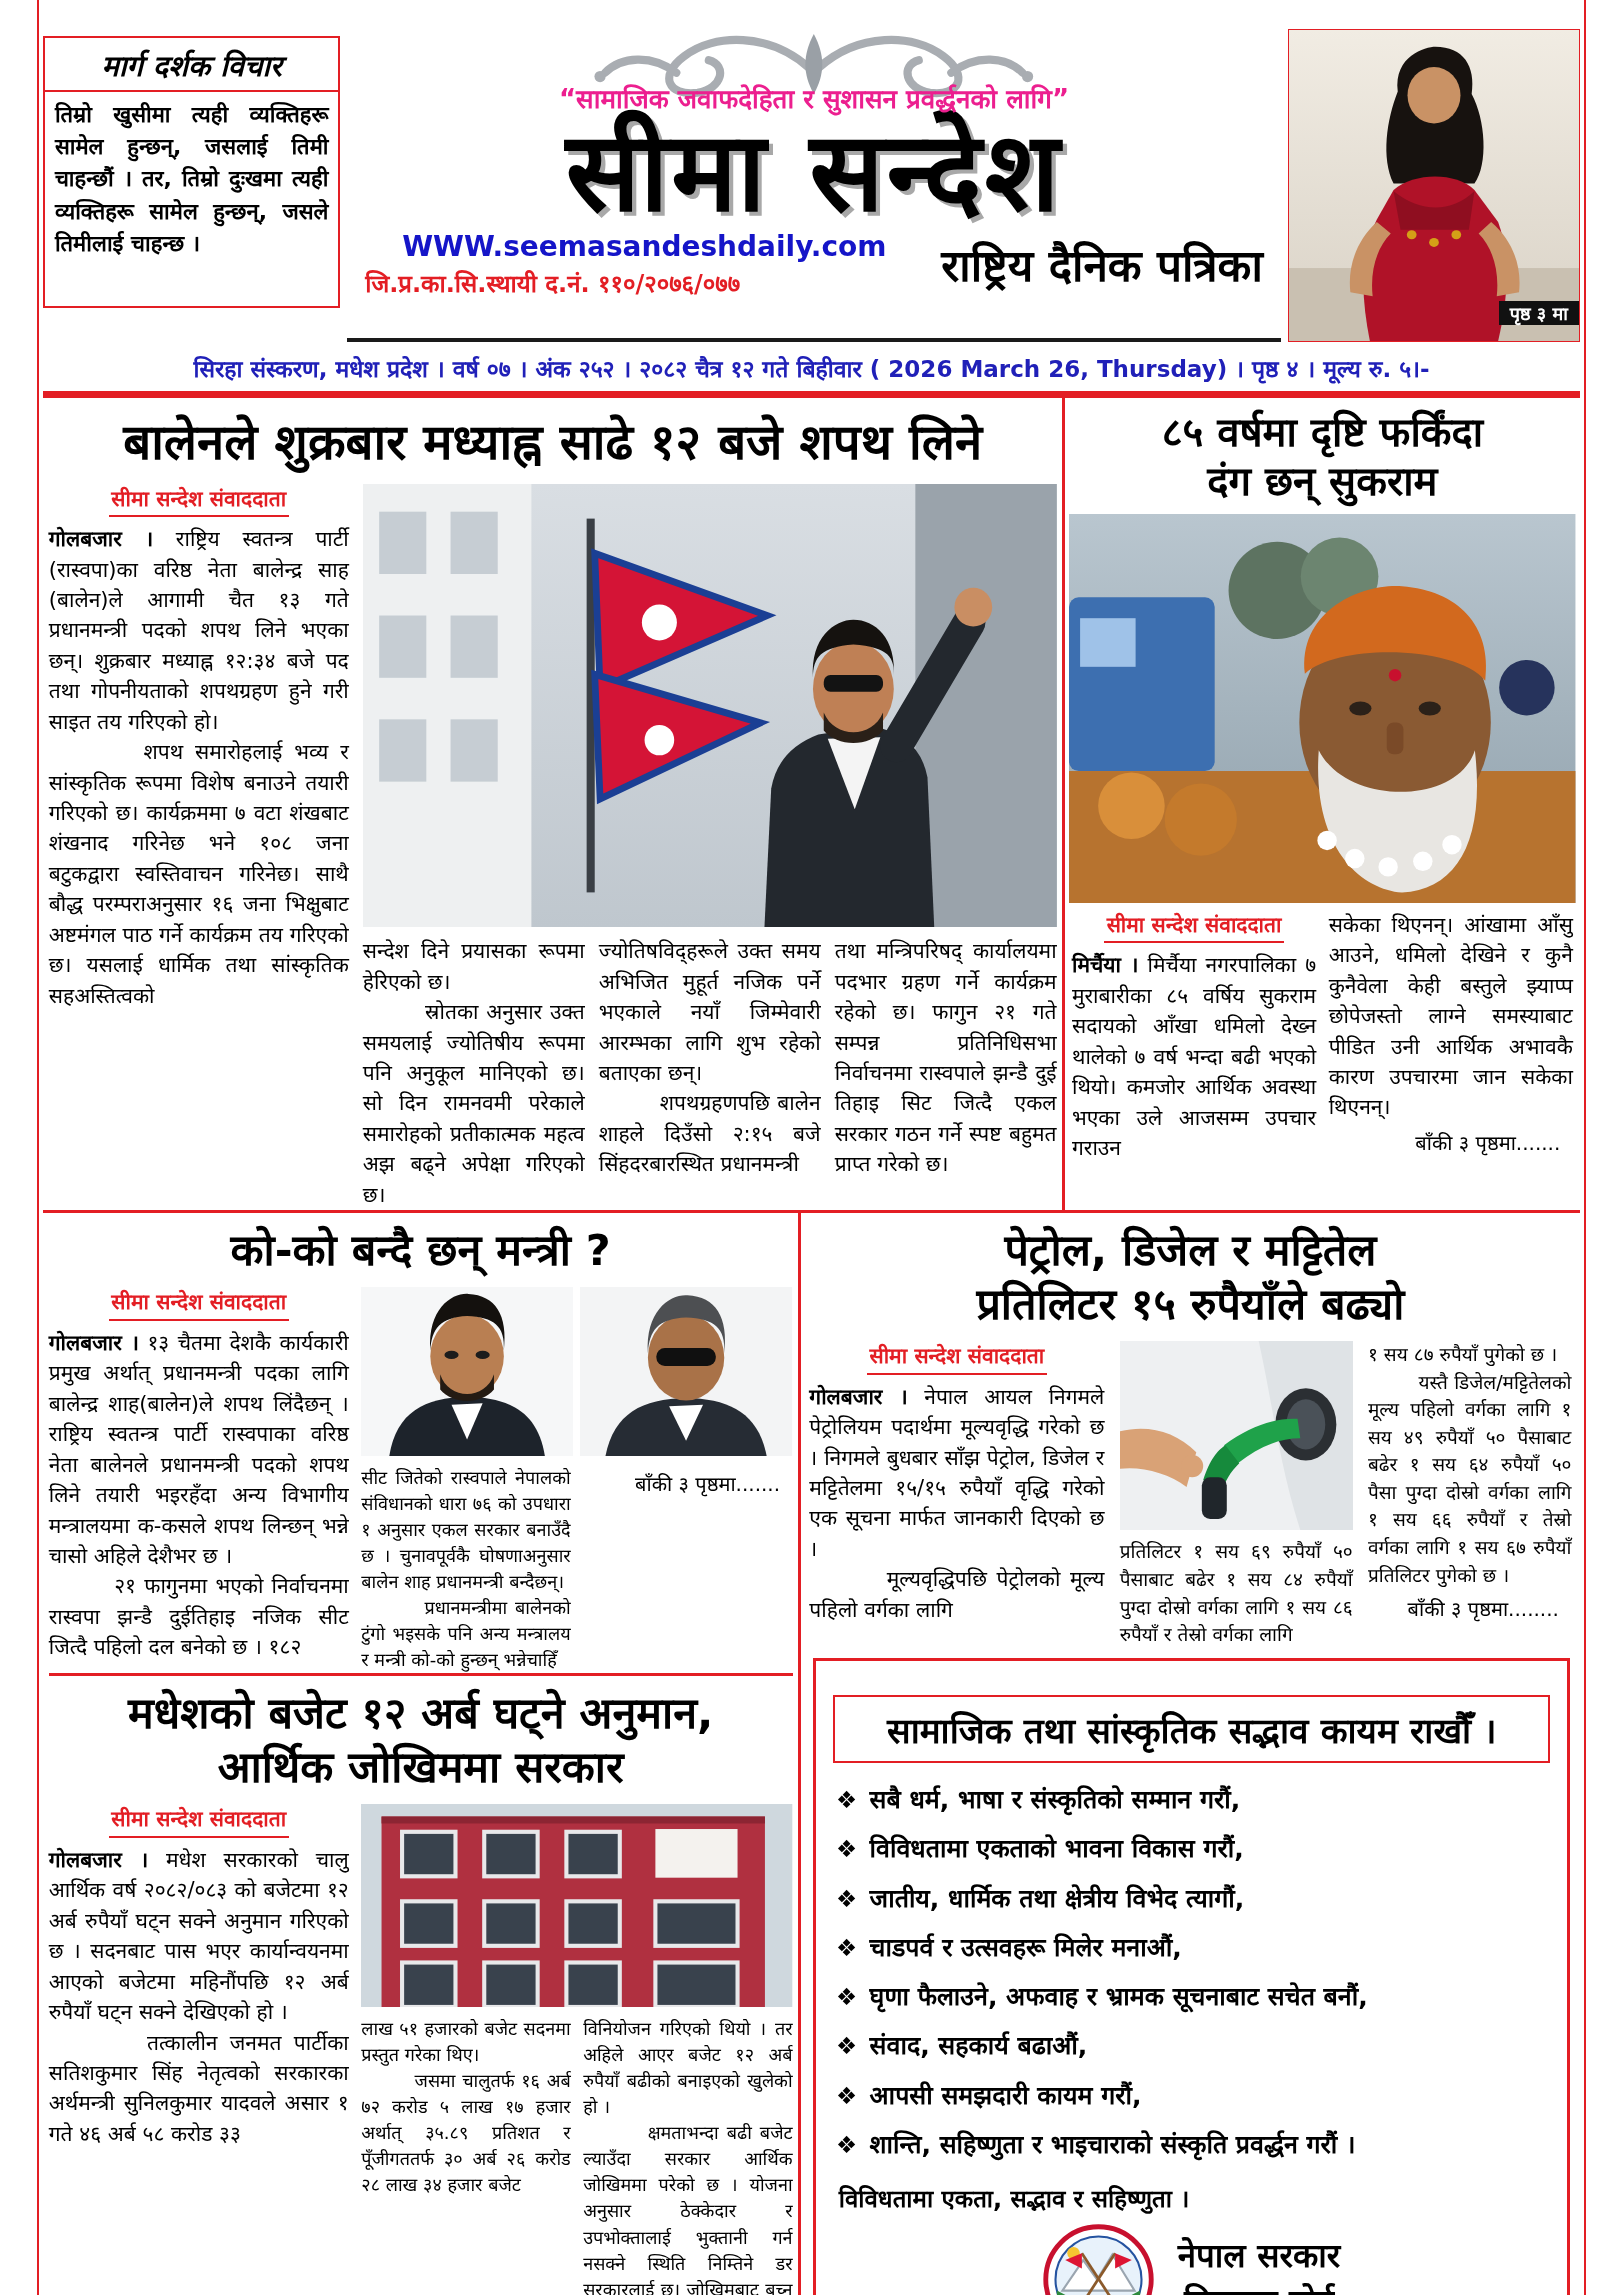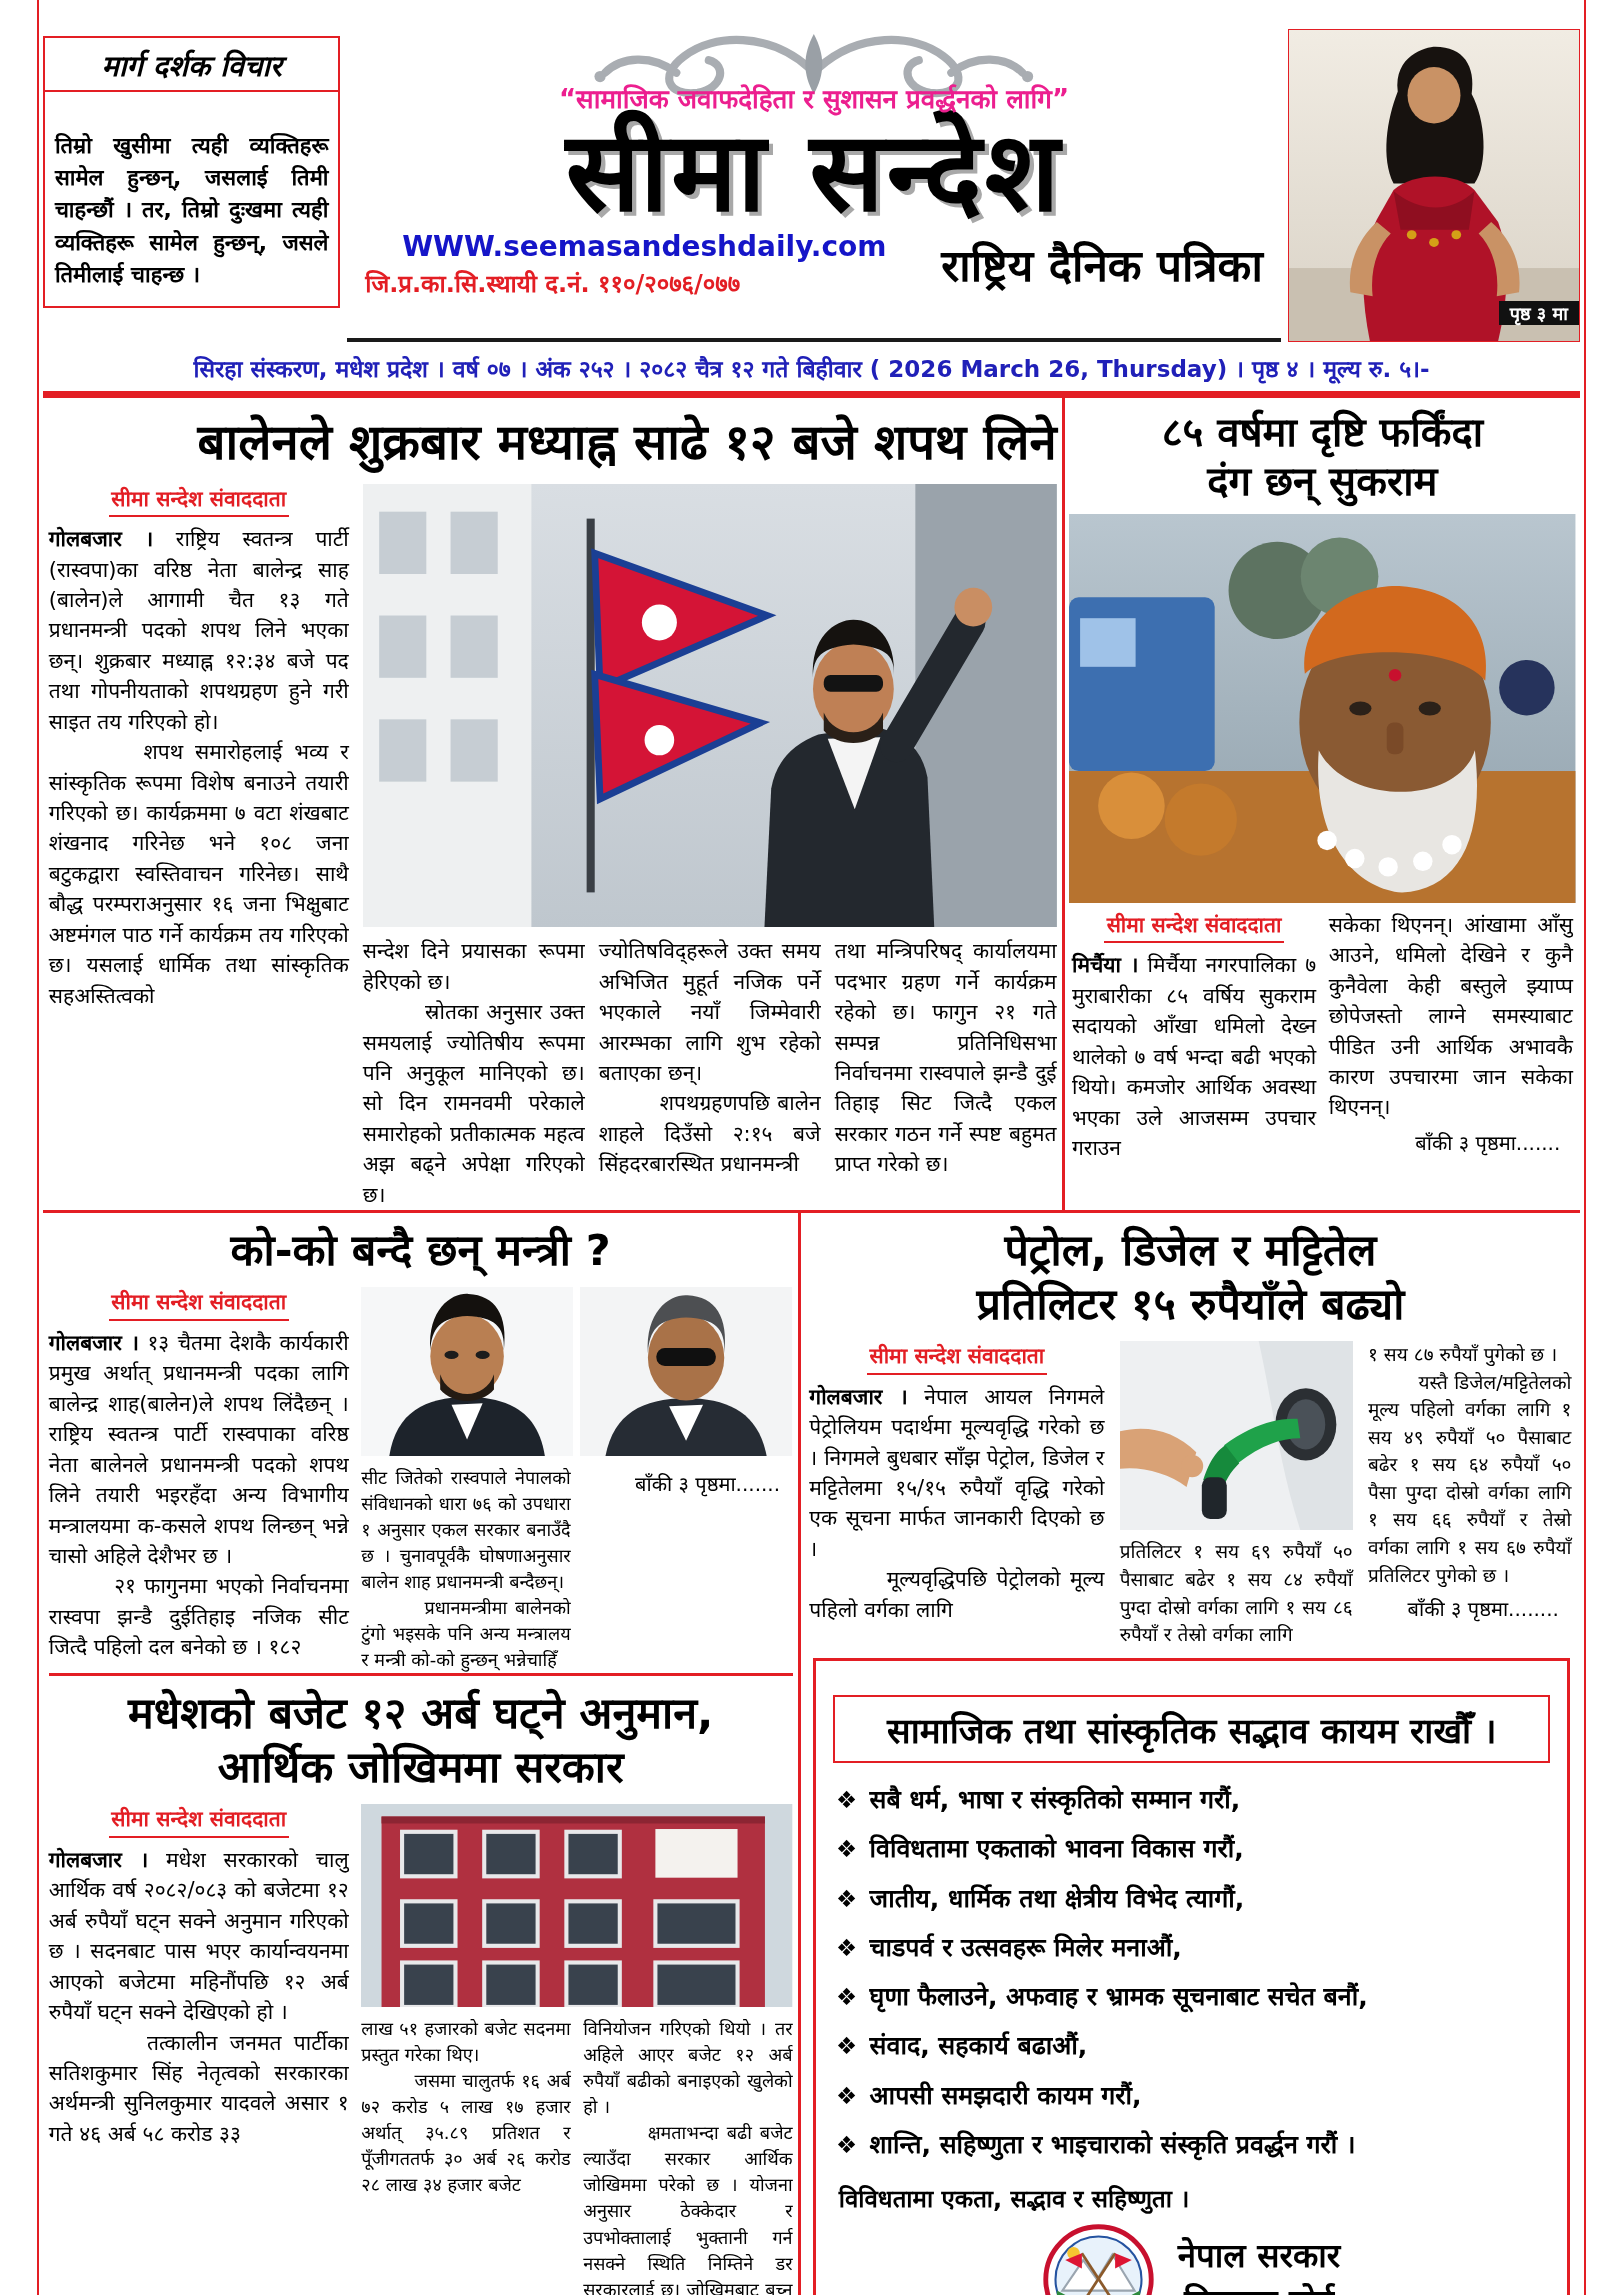"तिम्रो खुसीमा त्यही व्यक्तिहरू सामेल" .guide-quote { margin-top: 31px -> none }
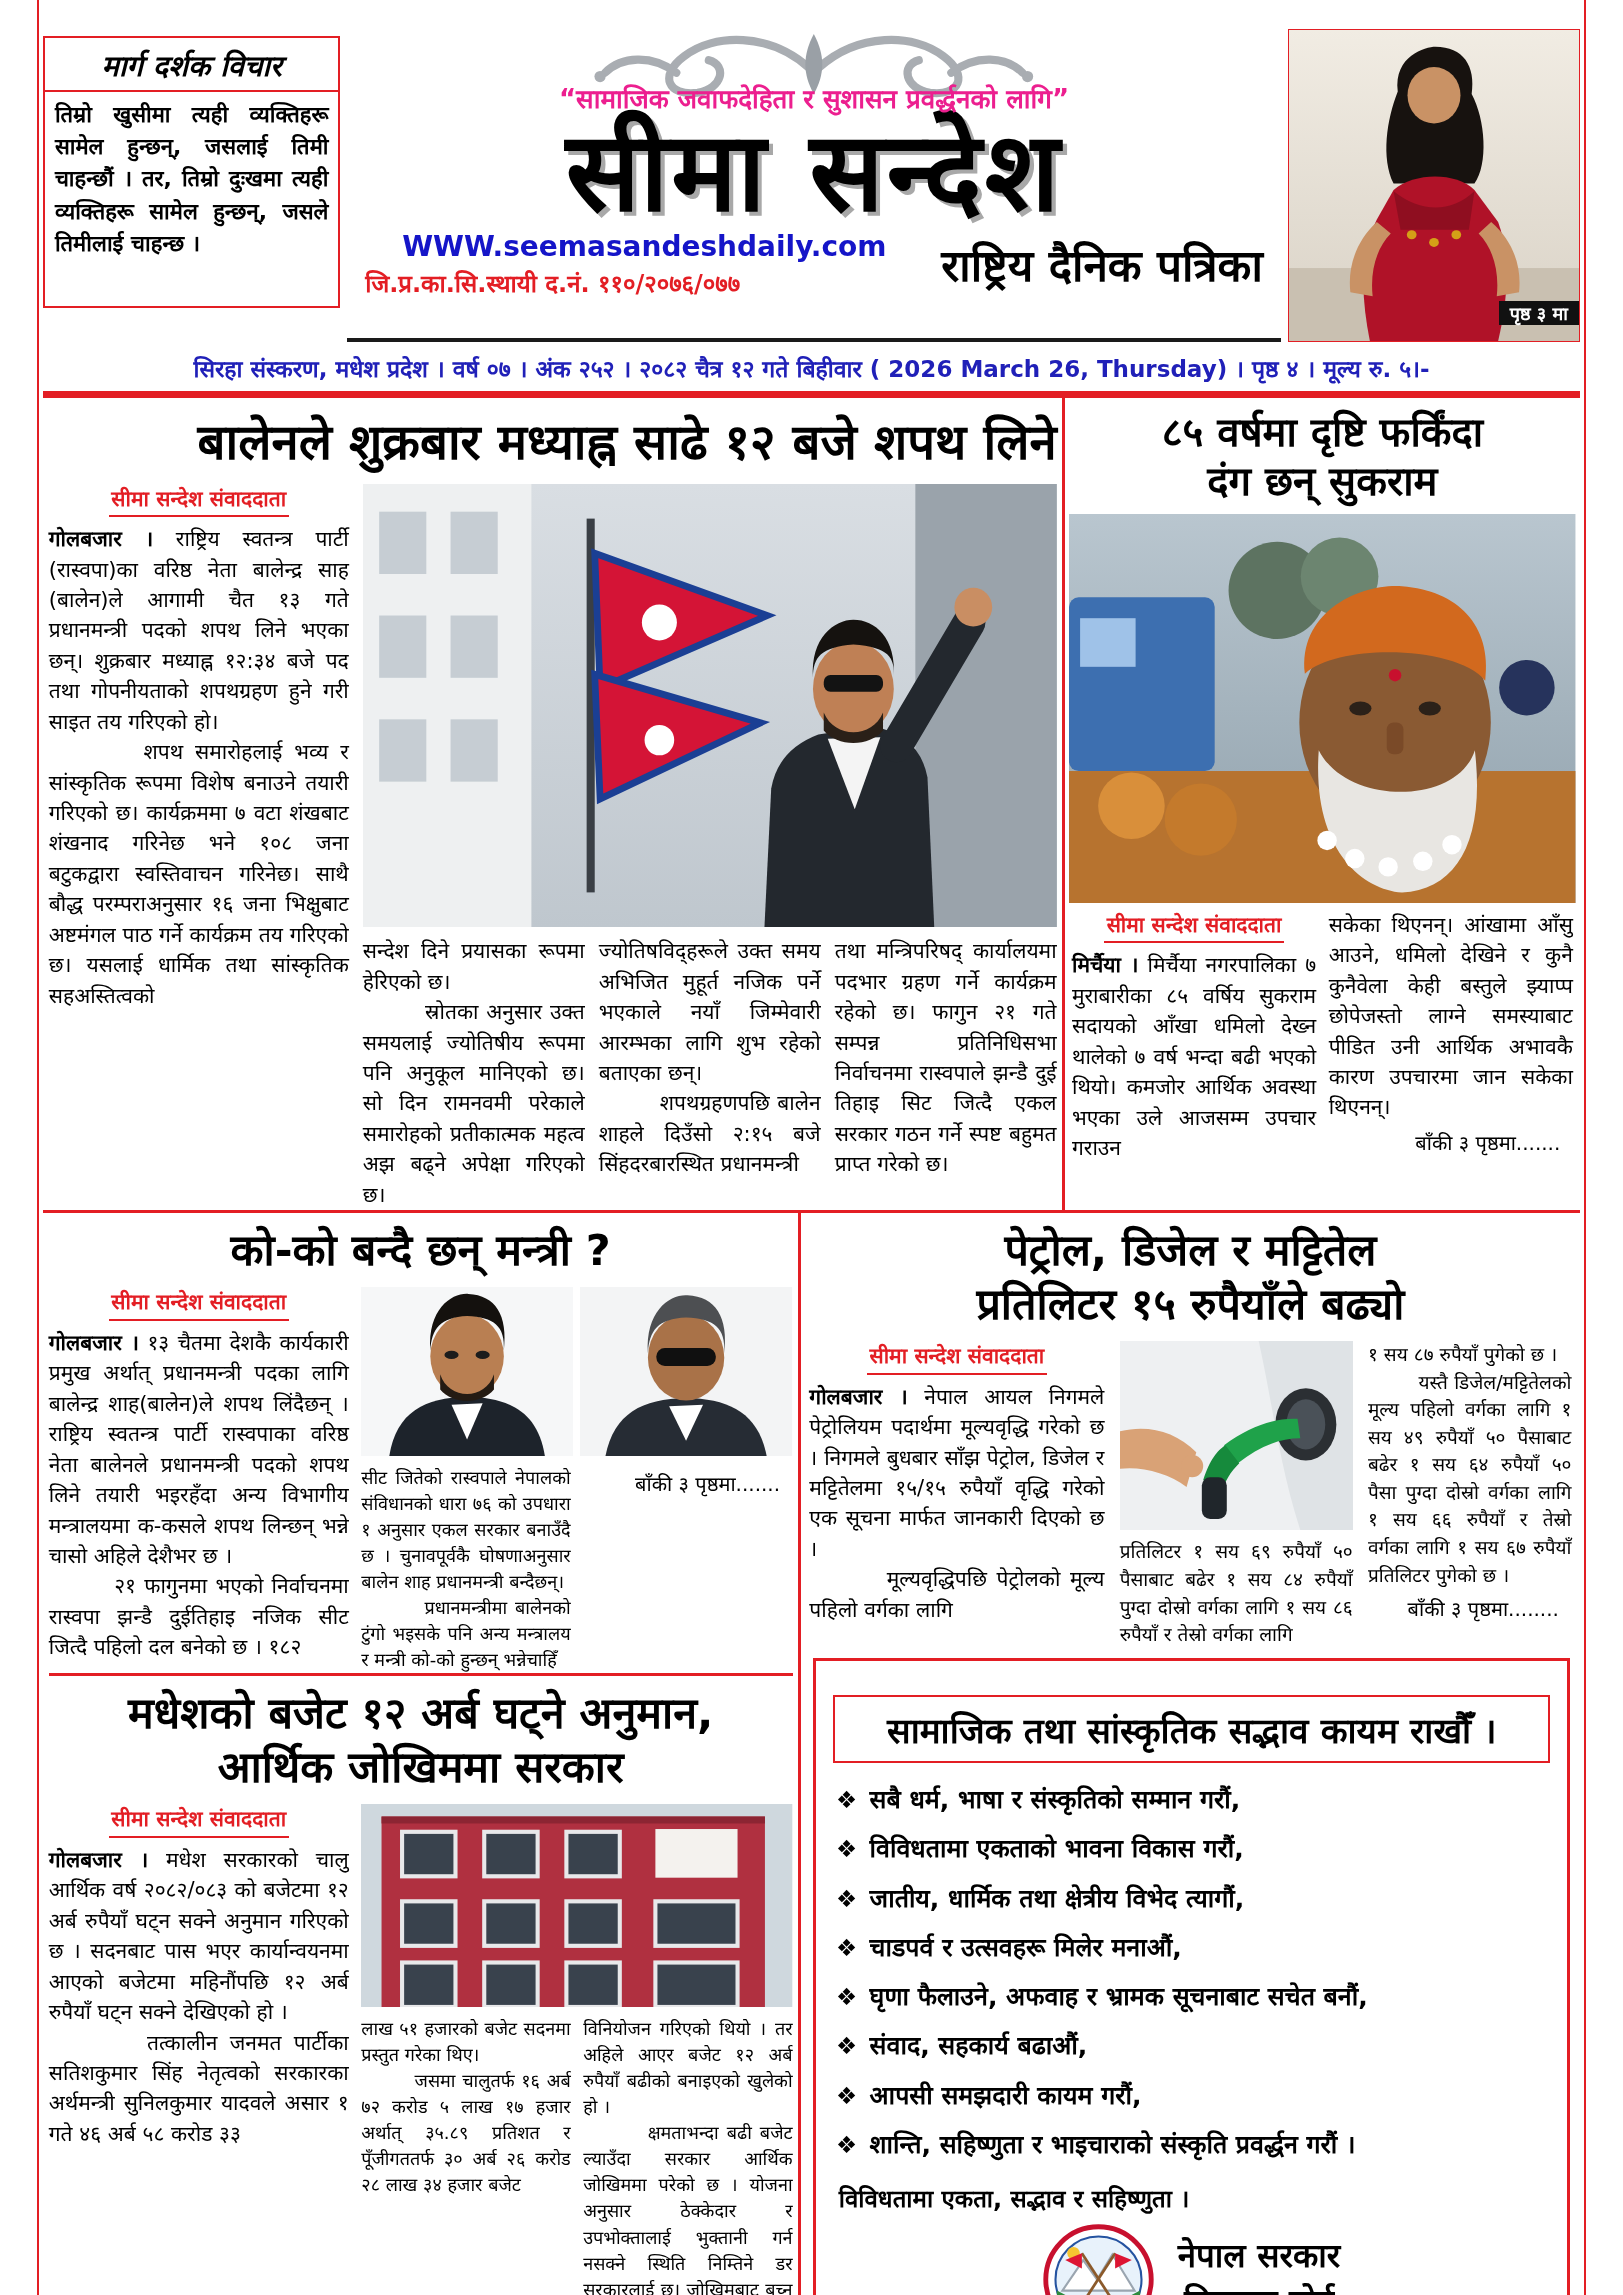"बालेनले शुक्रबार मध्याह्न साढे १२" .headline-xl { text-align: right -> center }
